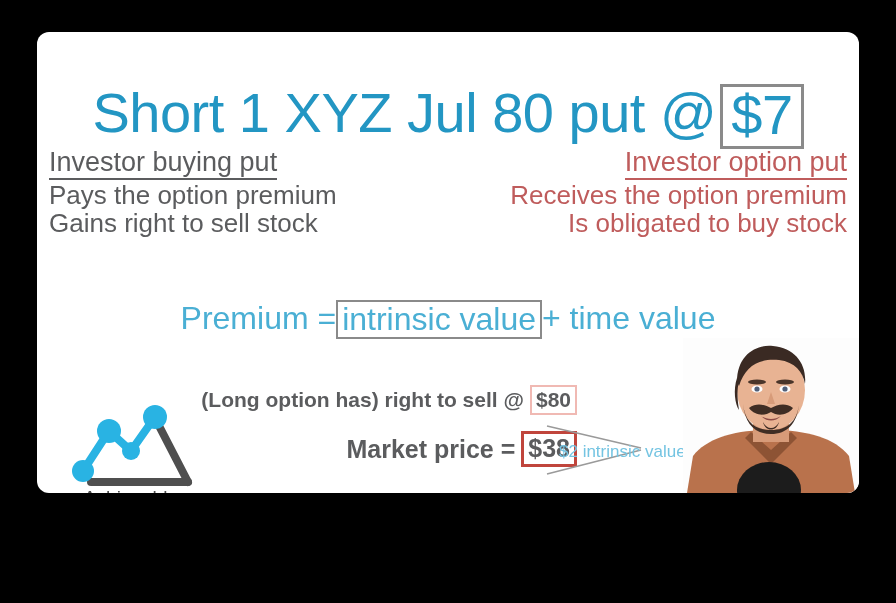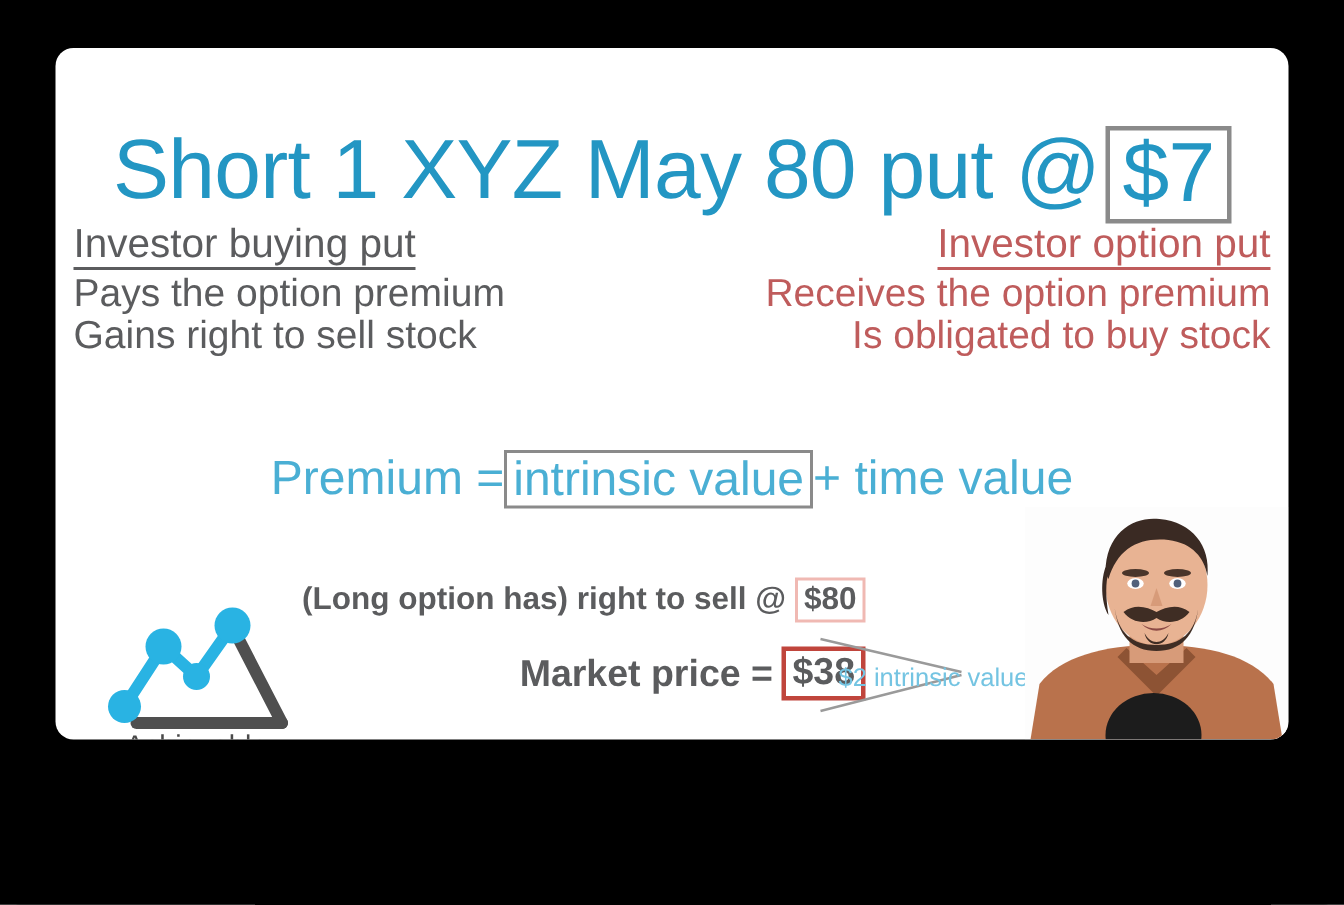"Short 1 XYZ May 80" span { text: May -> Jul }
